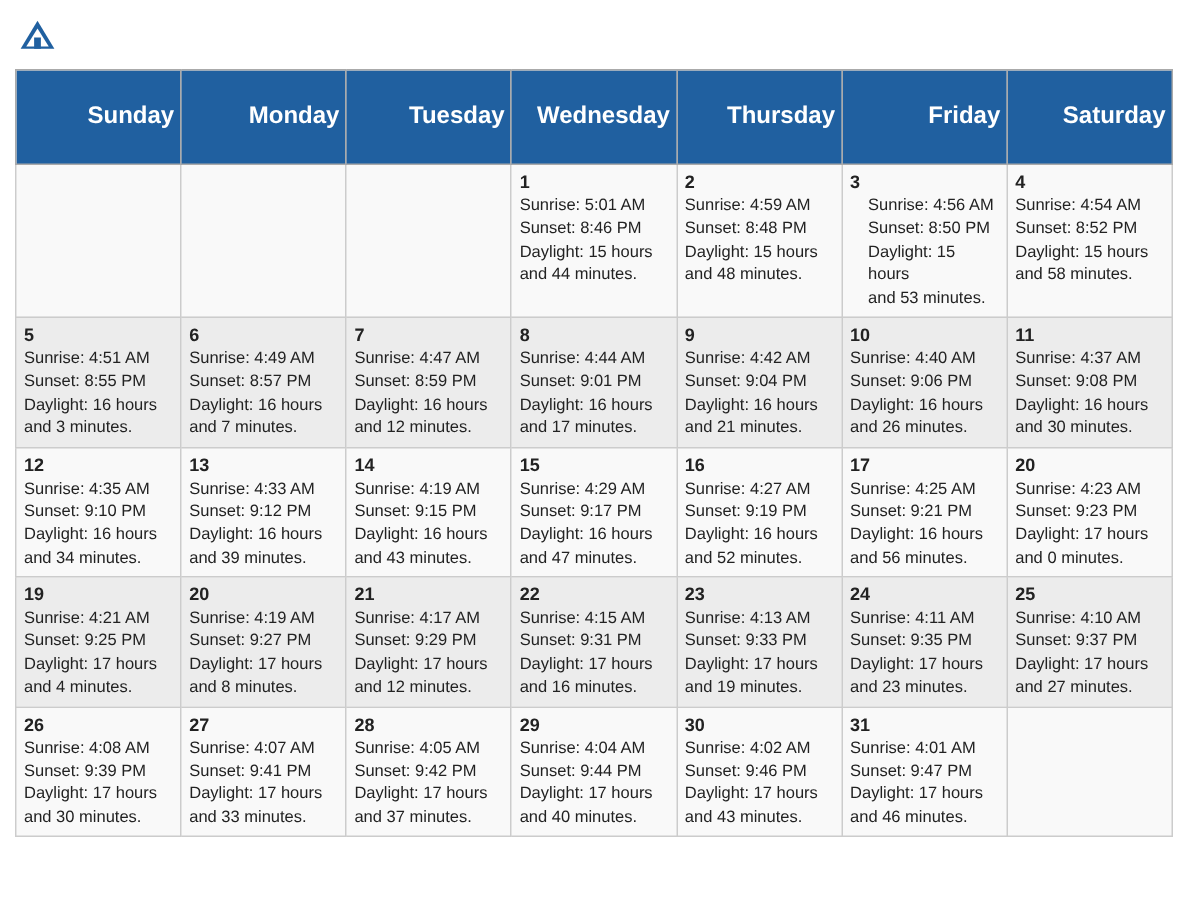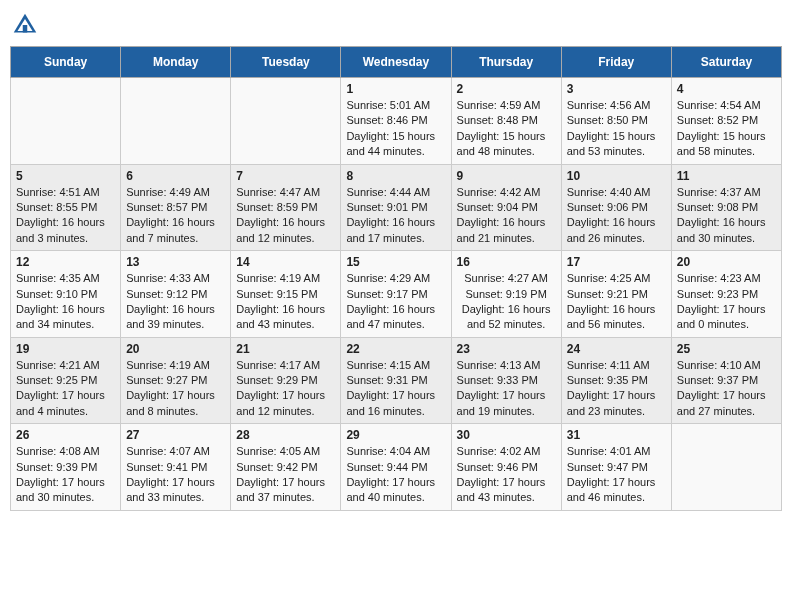"Sunday" thead th { font-size: 12px -> 16px; padding: 8px 4px -> 22px 4px; text-align: center -> right }
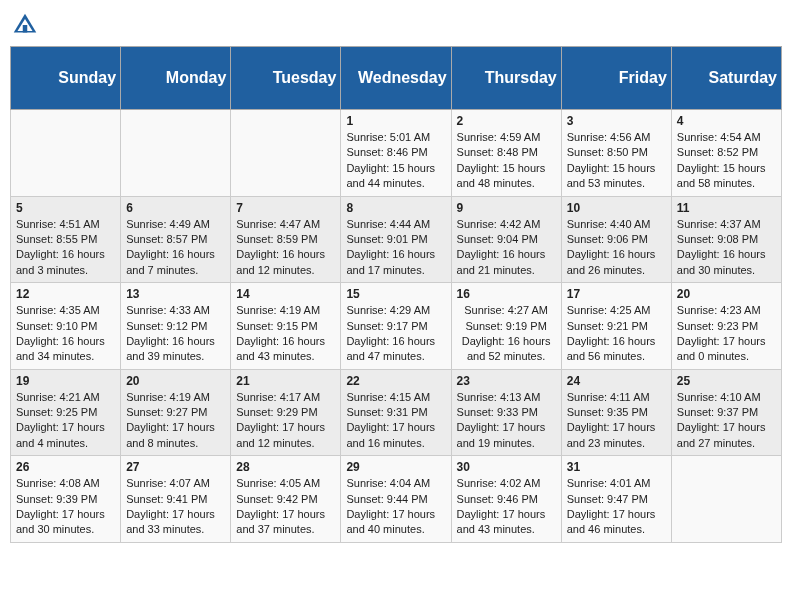"Sunrise: 4:56 AM" div.day-info { margin-left: none -> 12px }
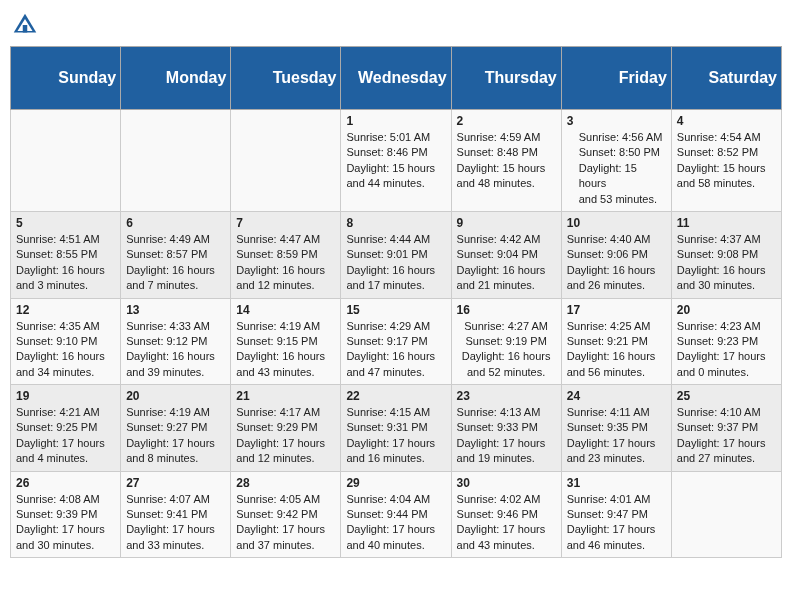"Sunrise: 4:27 AM" div.day-info { text-align: center -> none }
